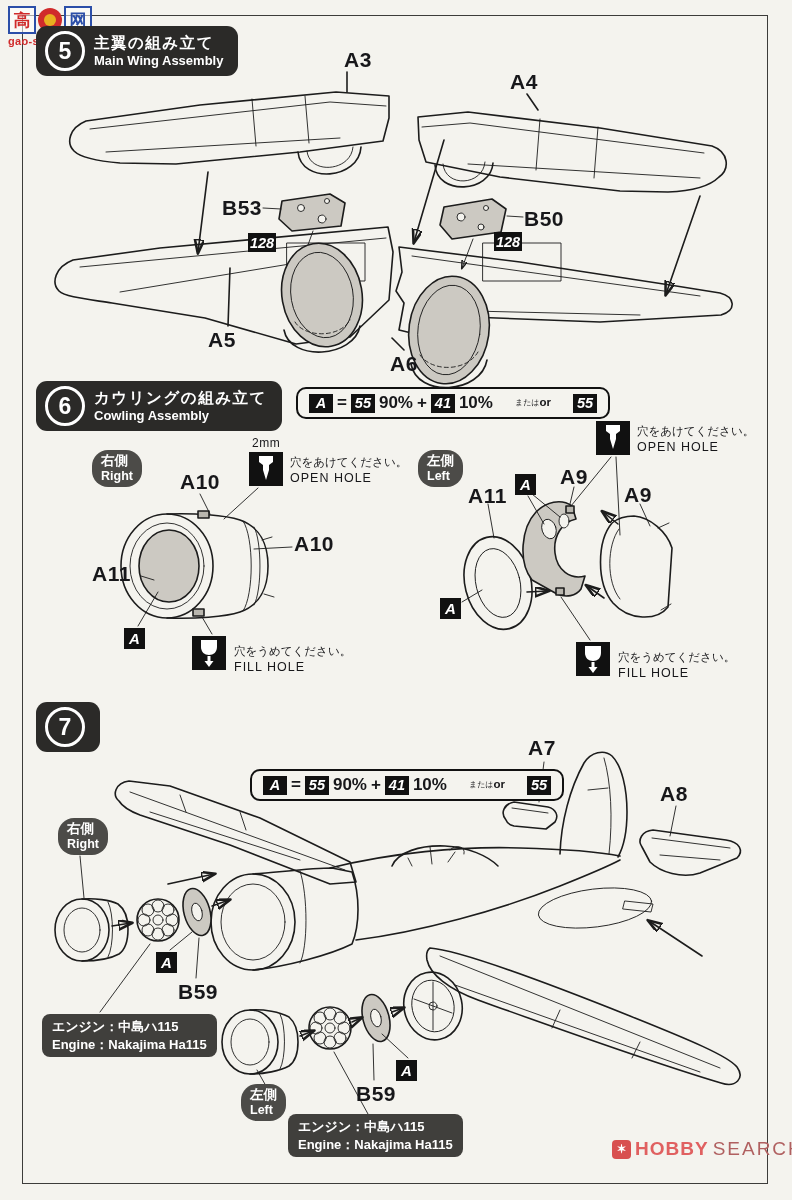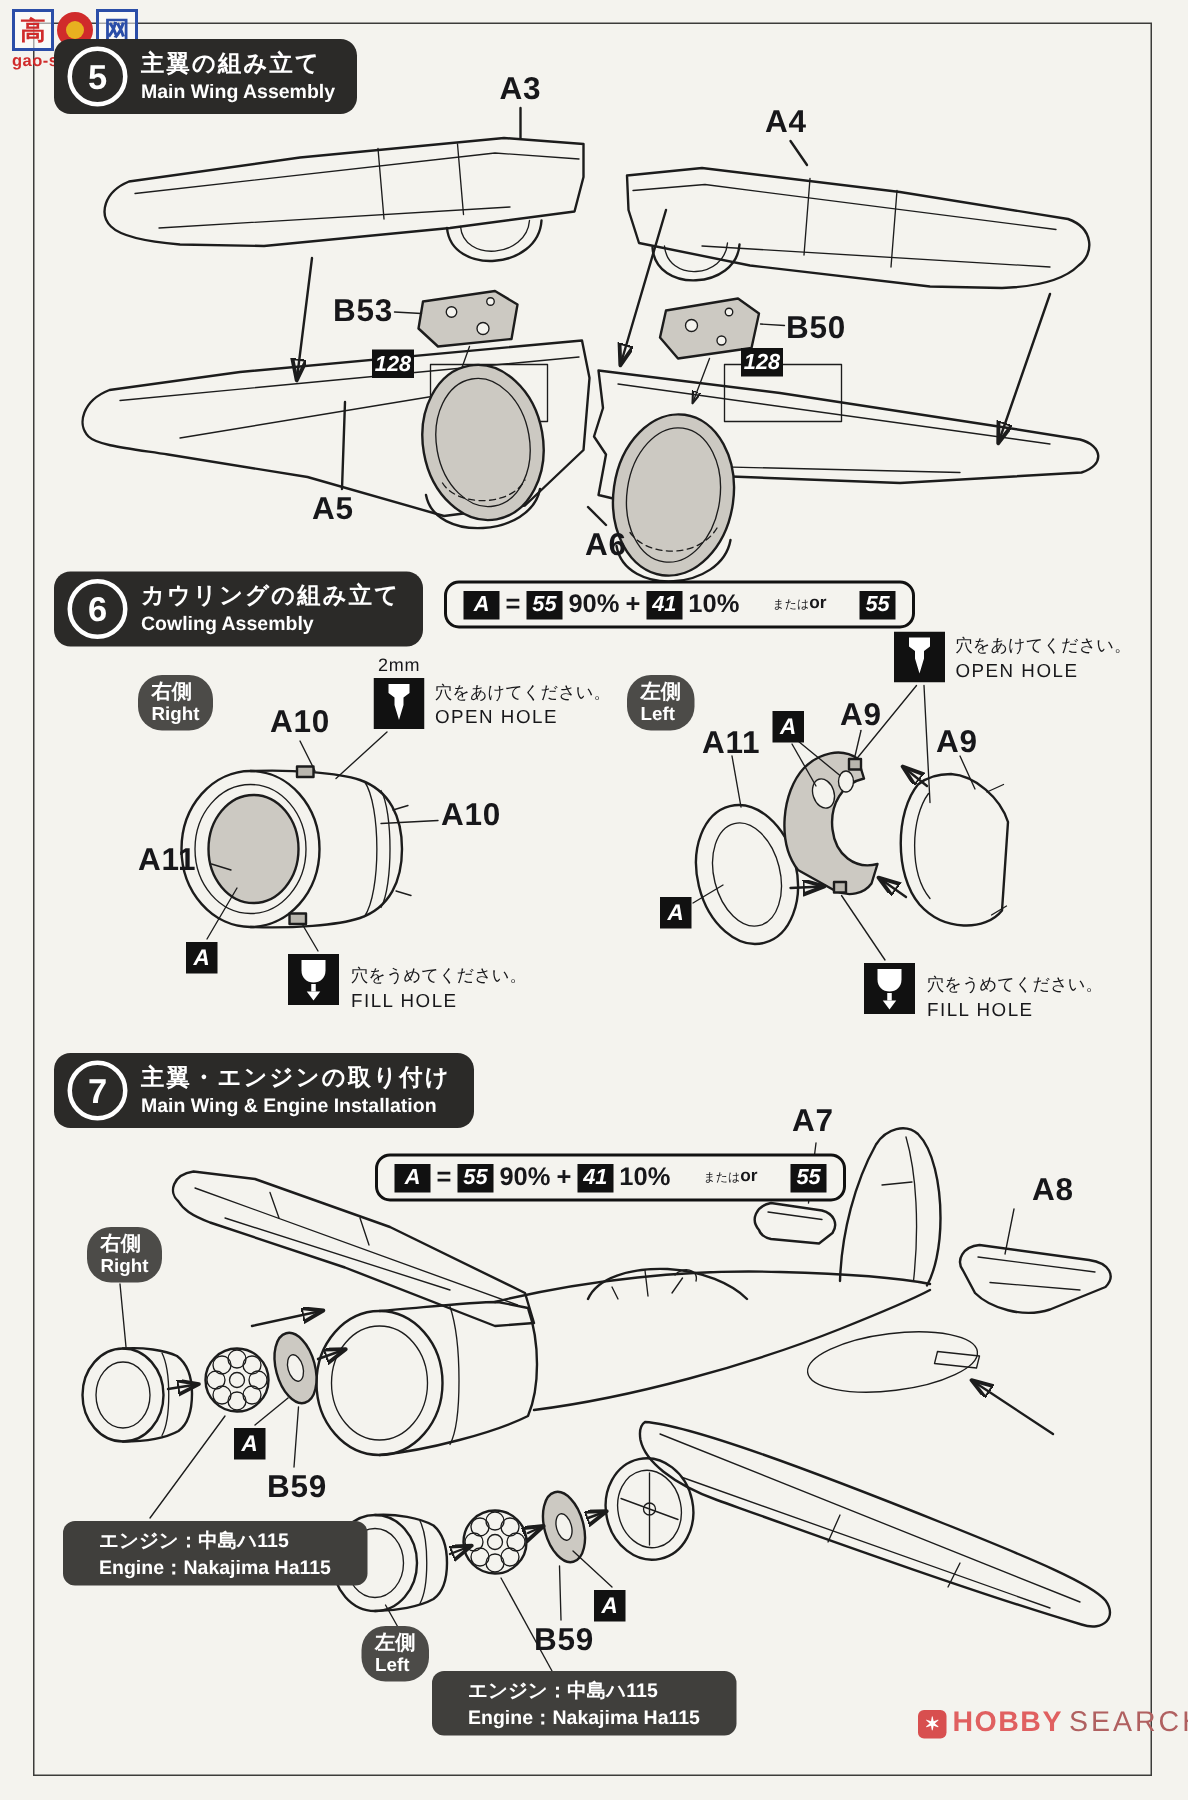"A3" div.plabel { left: 333px -> 344px }
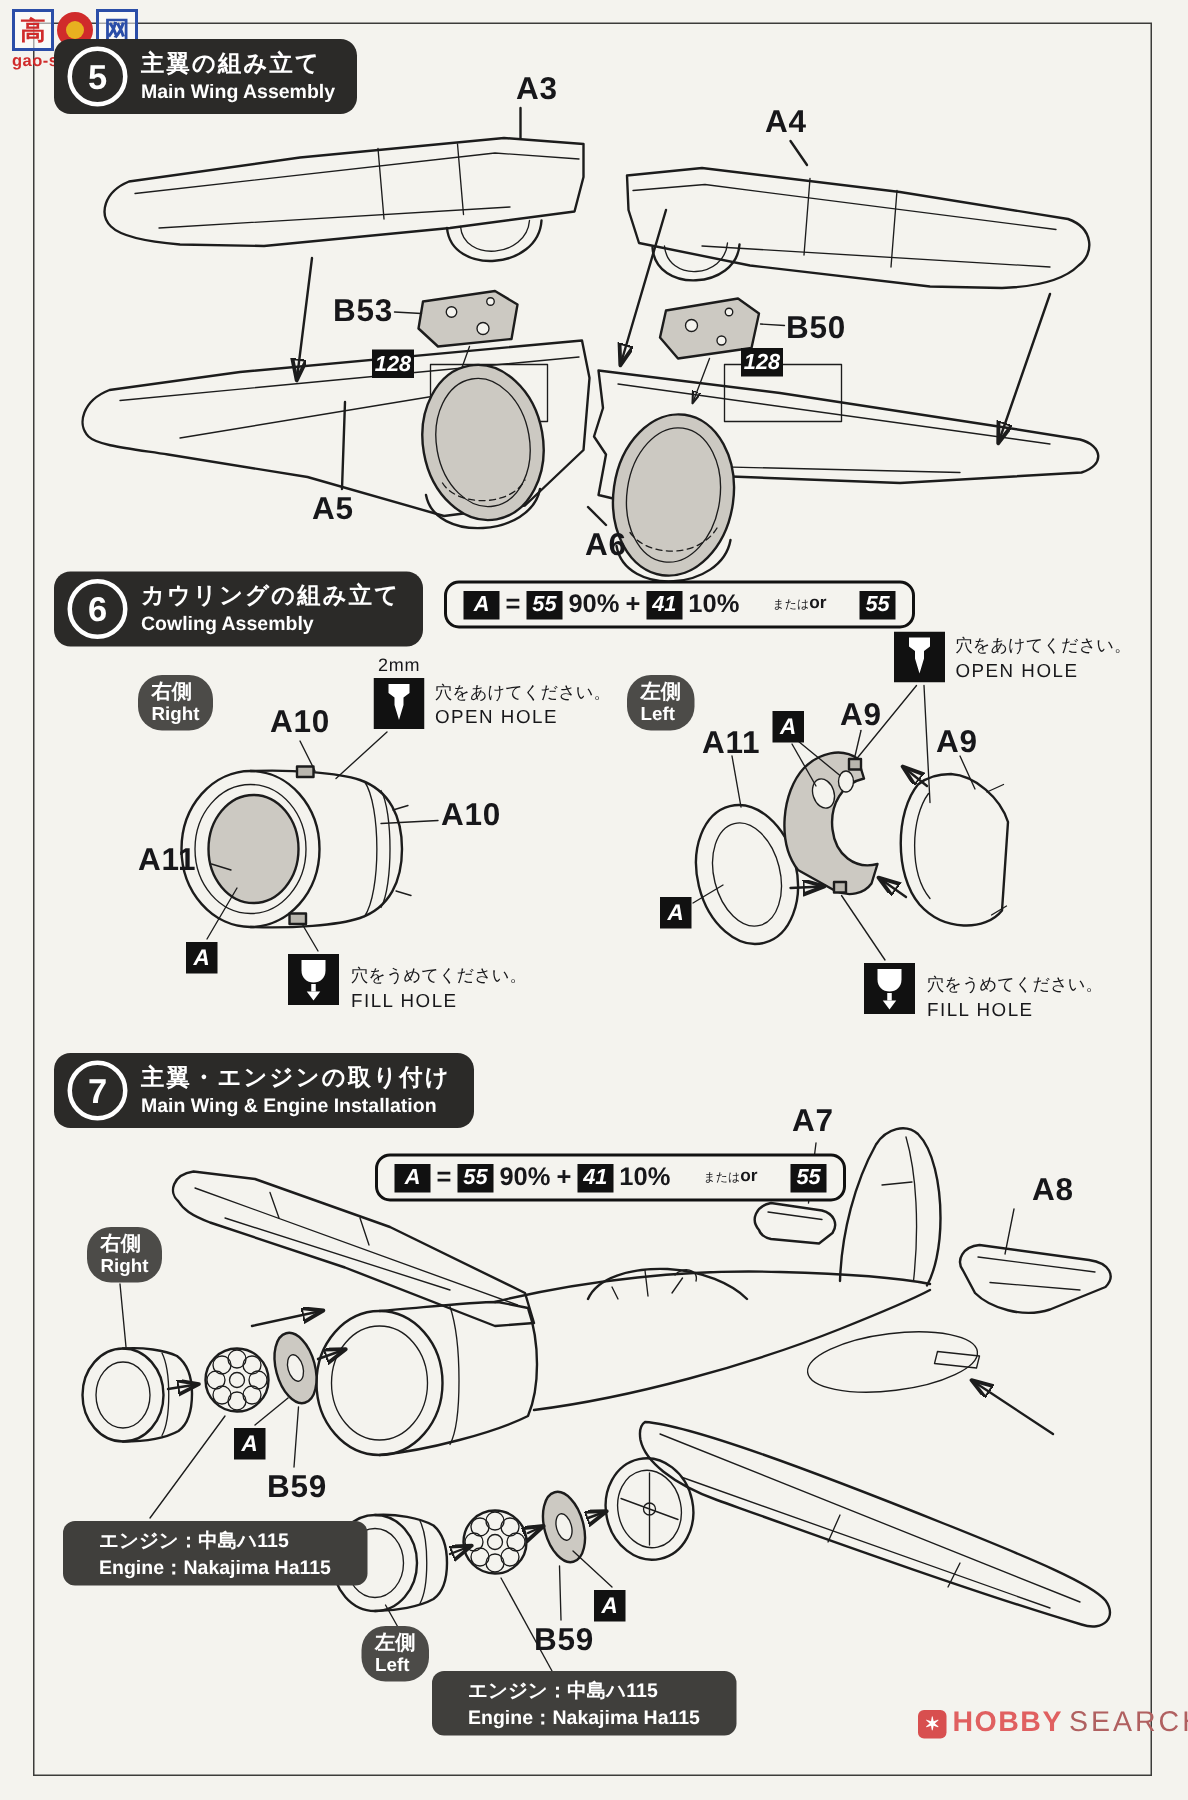"主翼・エンジンの取り付け" span.htitles { html: <span> <div>主翼・エンジンの取り付け</div> <div>Main Wing &amp; Engine Installation</div> </span> -> none }
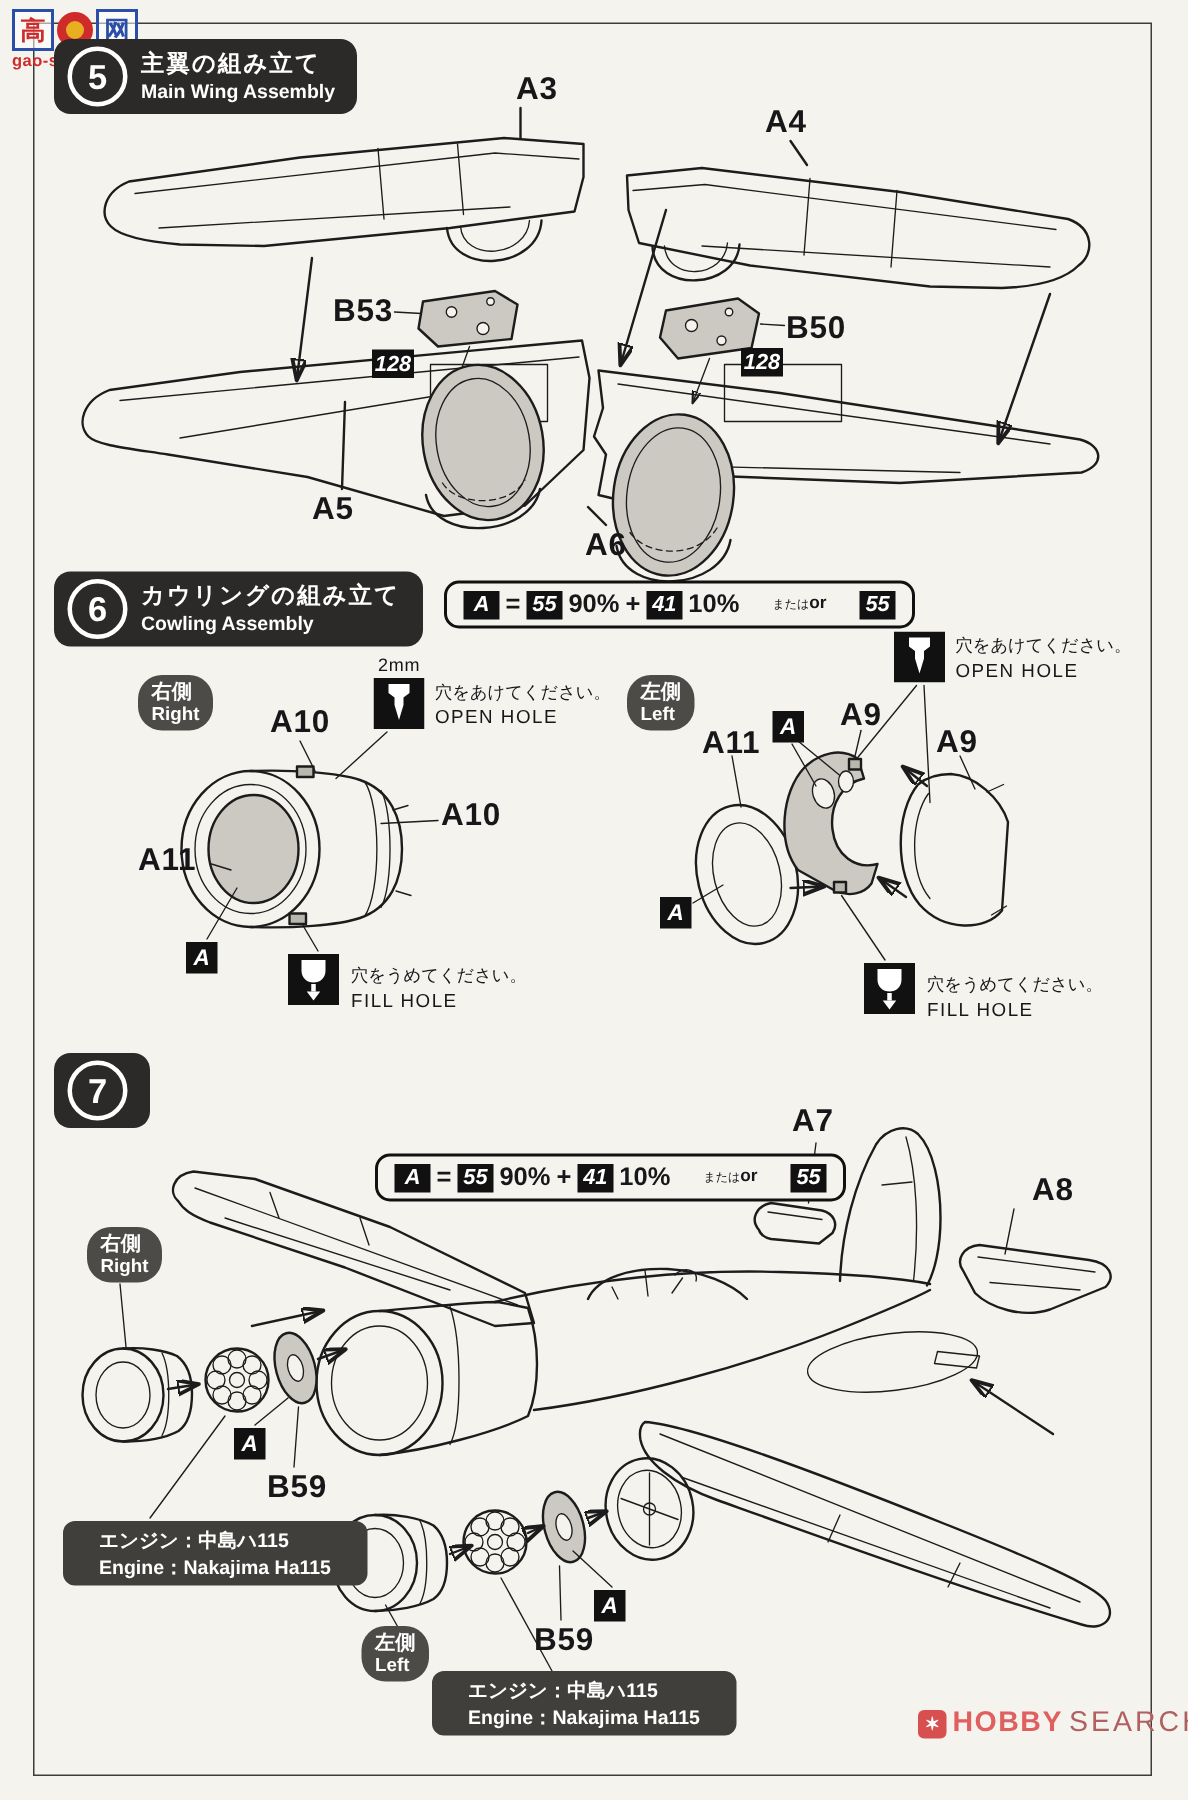"A8" div.plabel { left: 688px -> 660px }
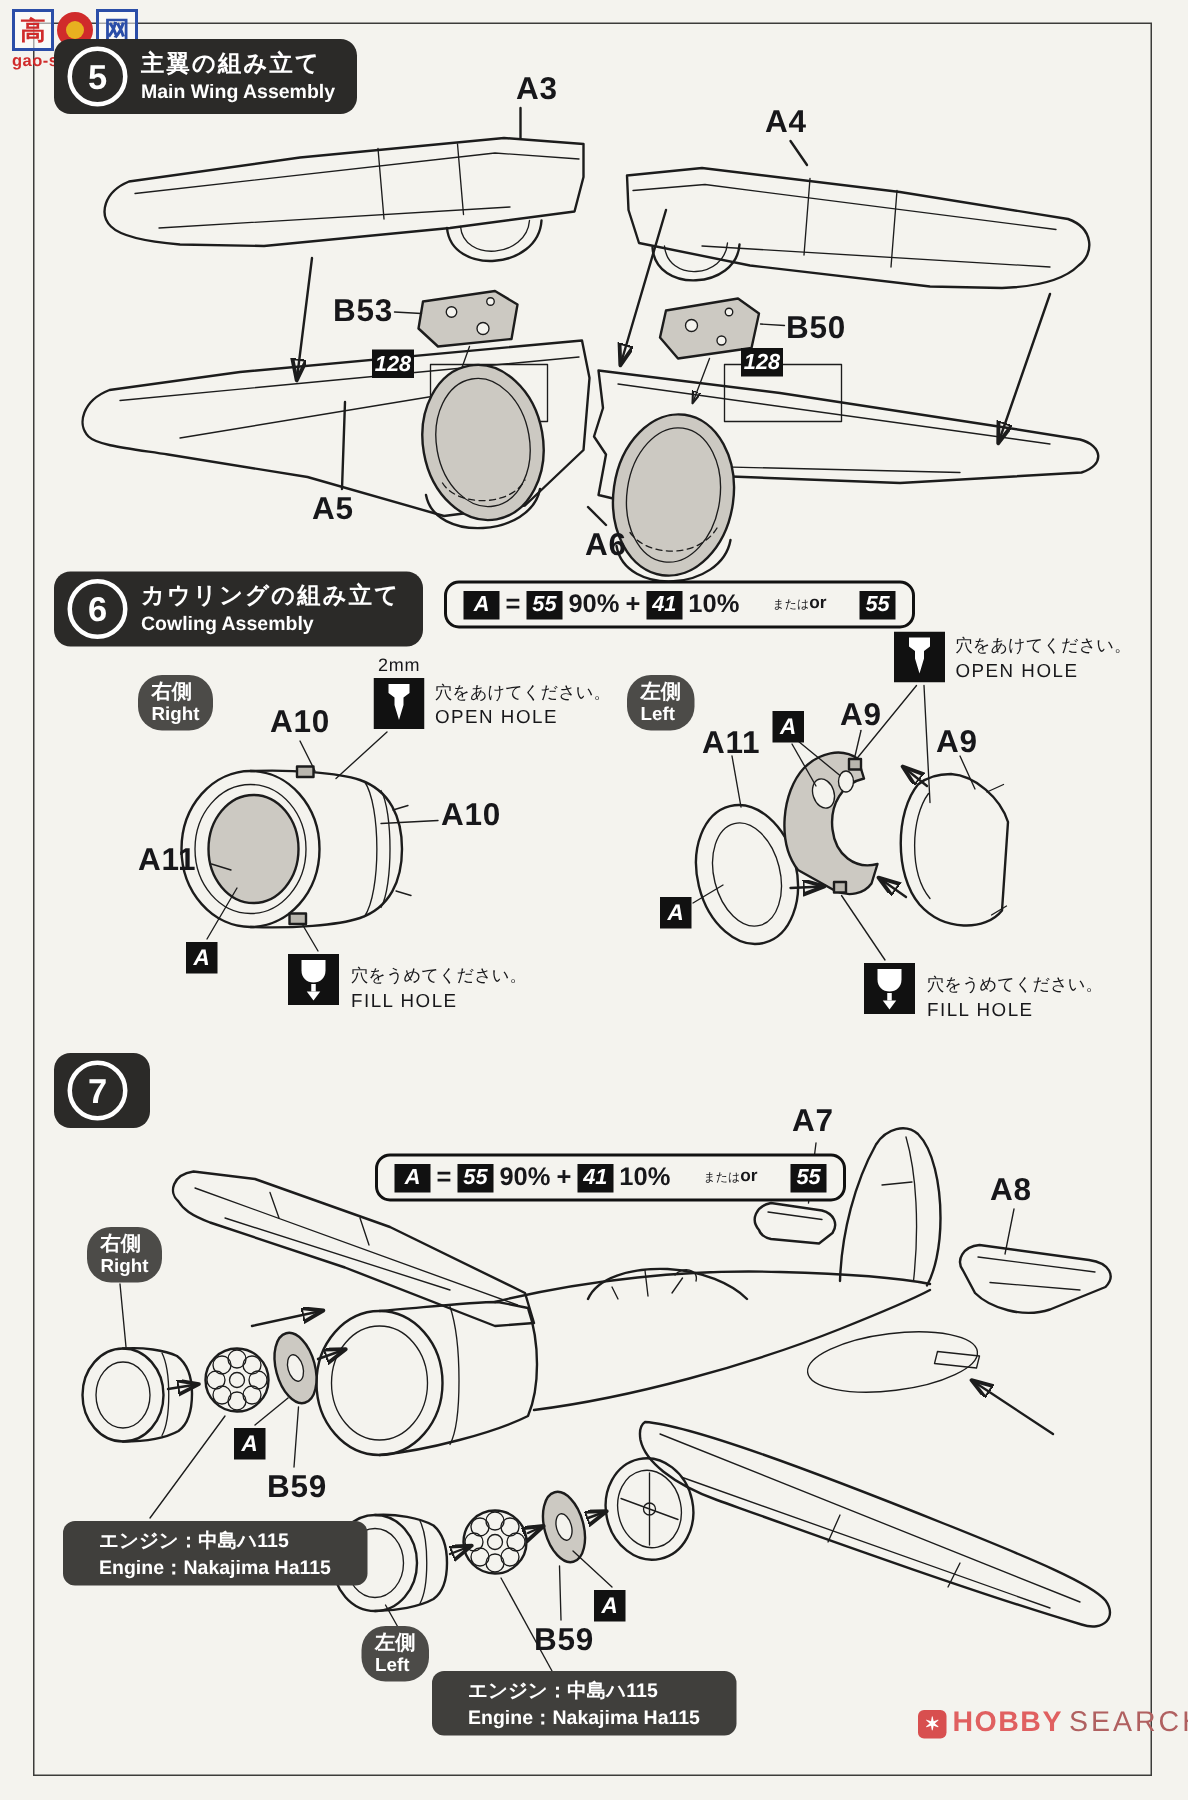"エンジン：中島ハ115" .enginenote { padding: 4px 24px -> 4px 10px }
